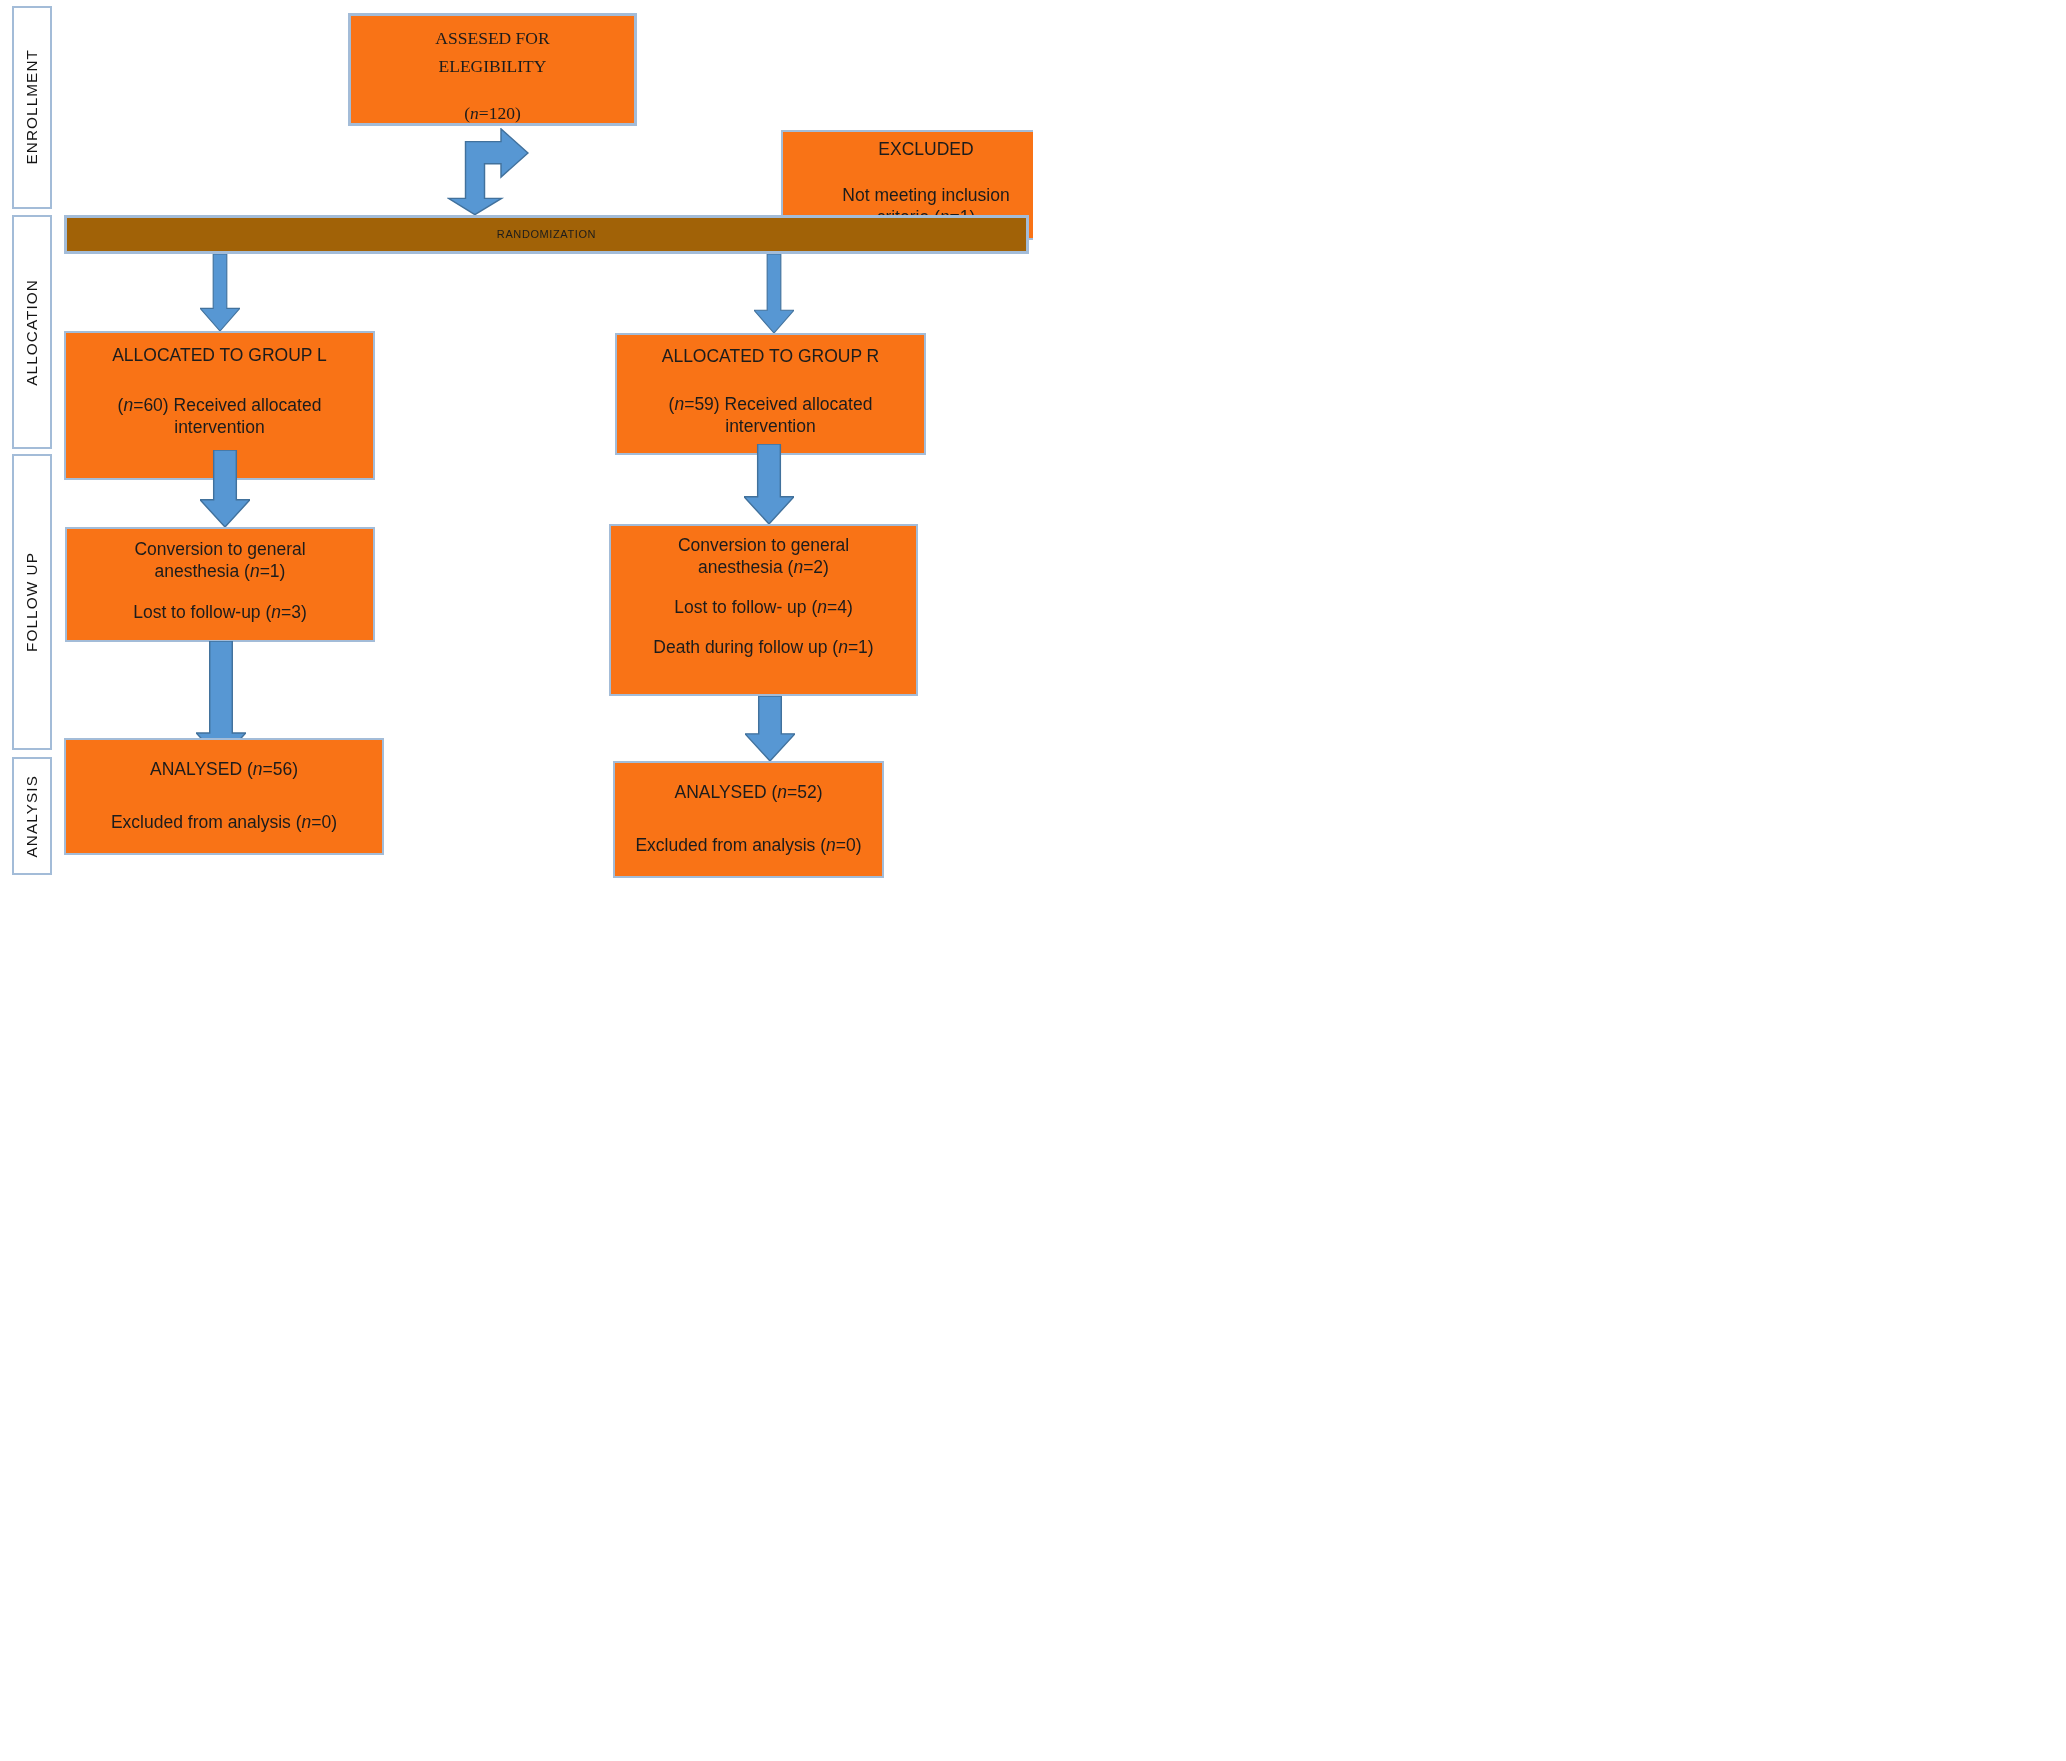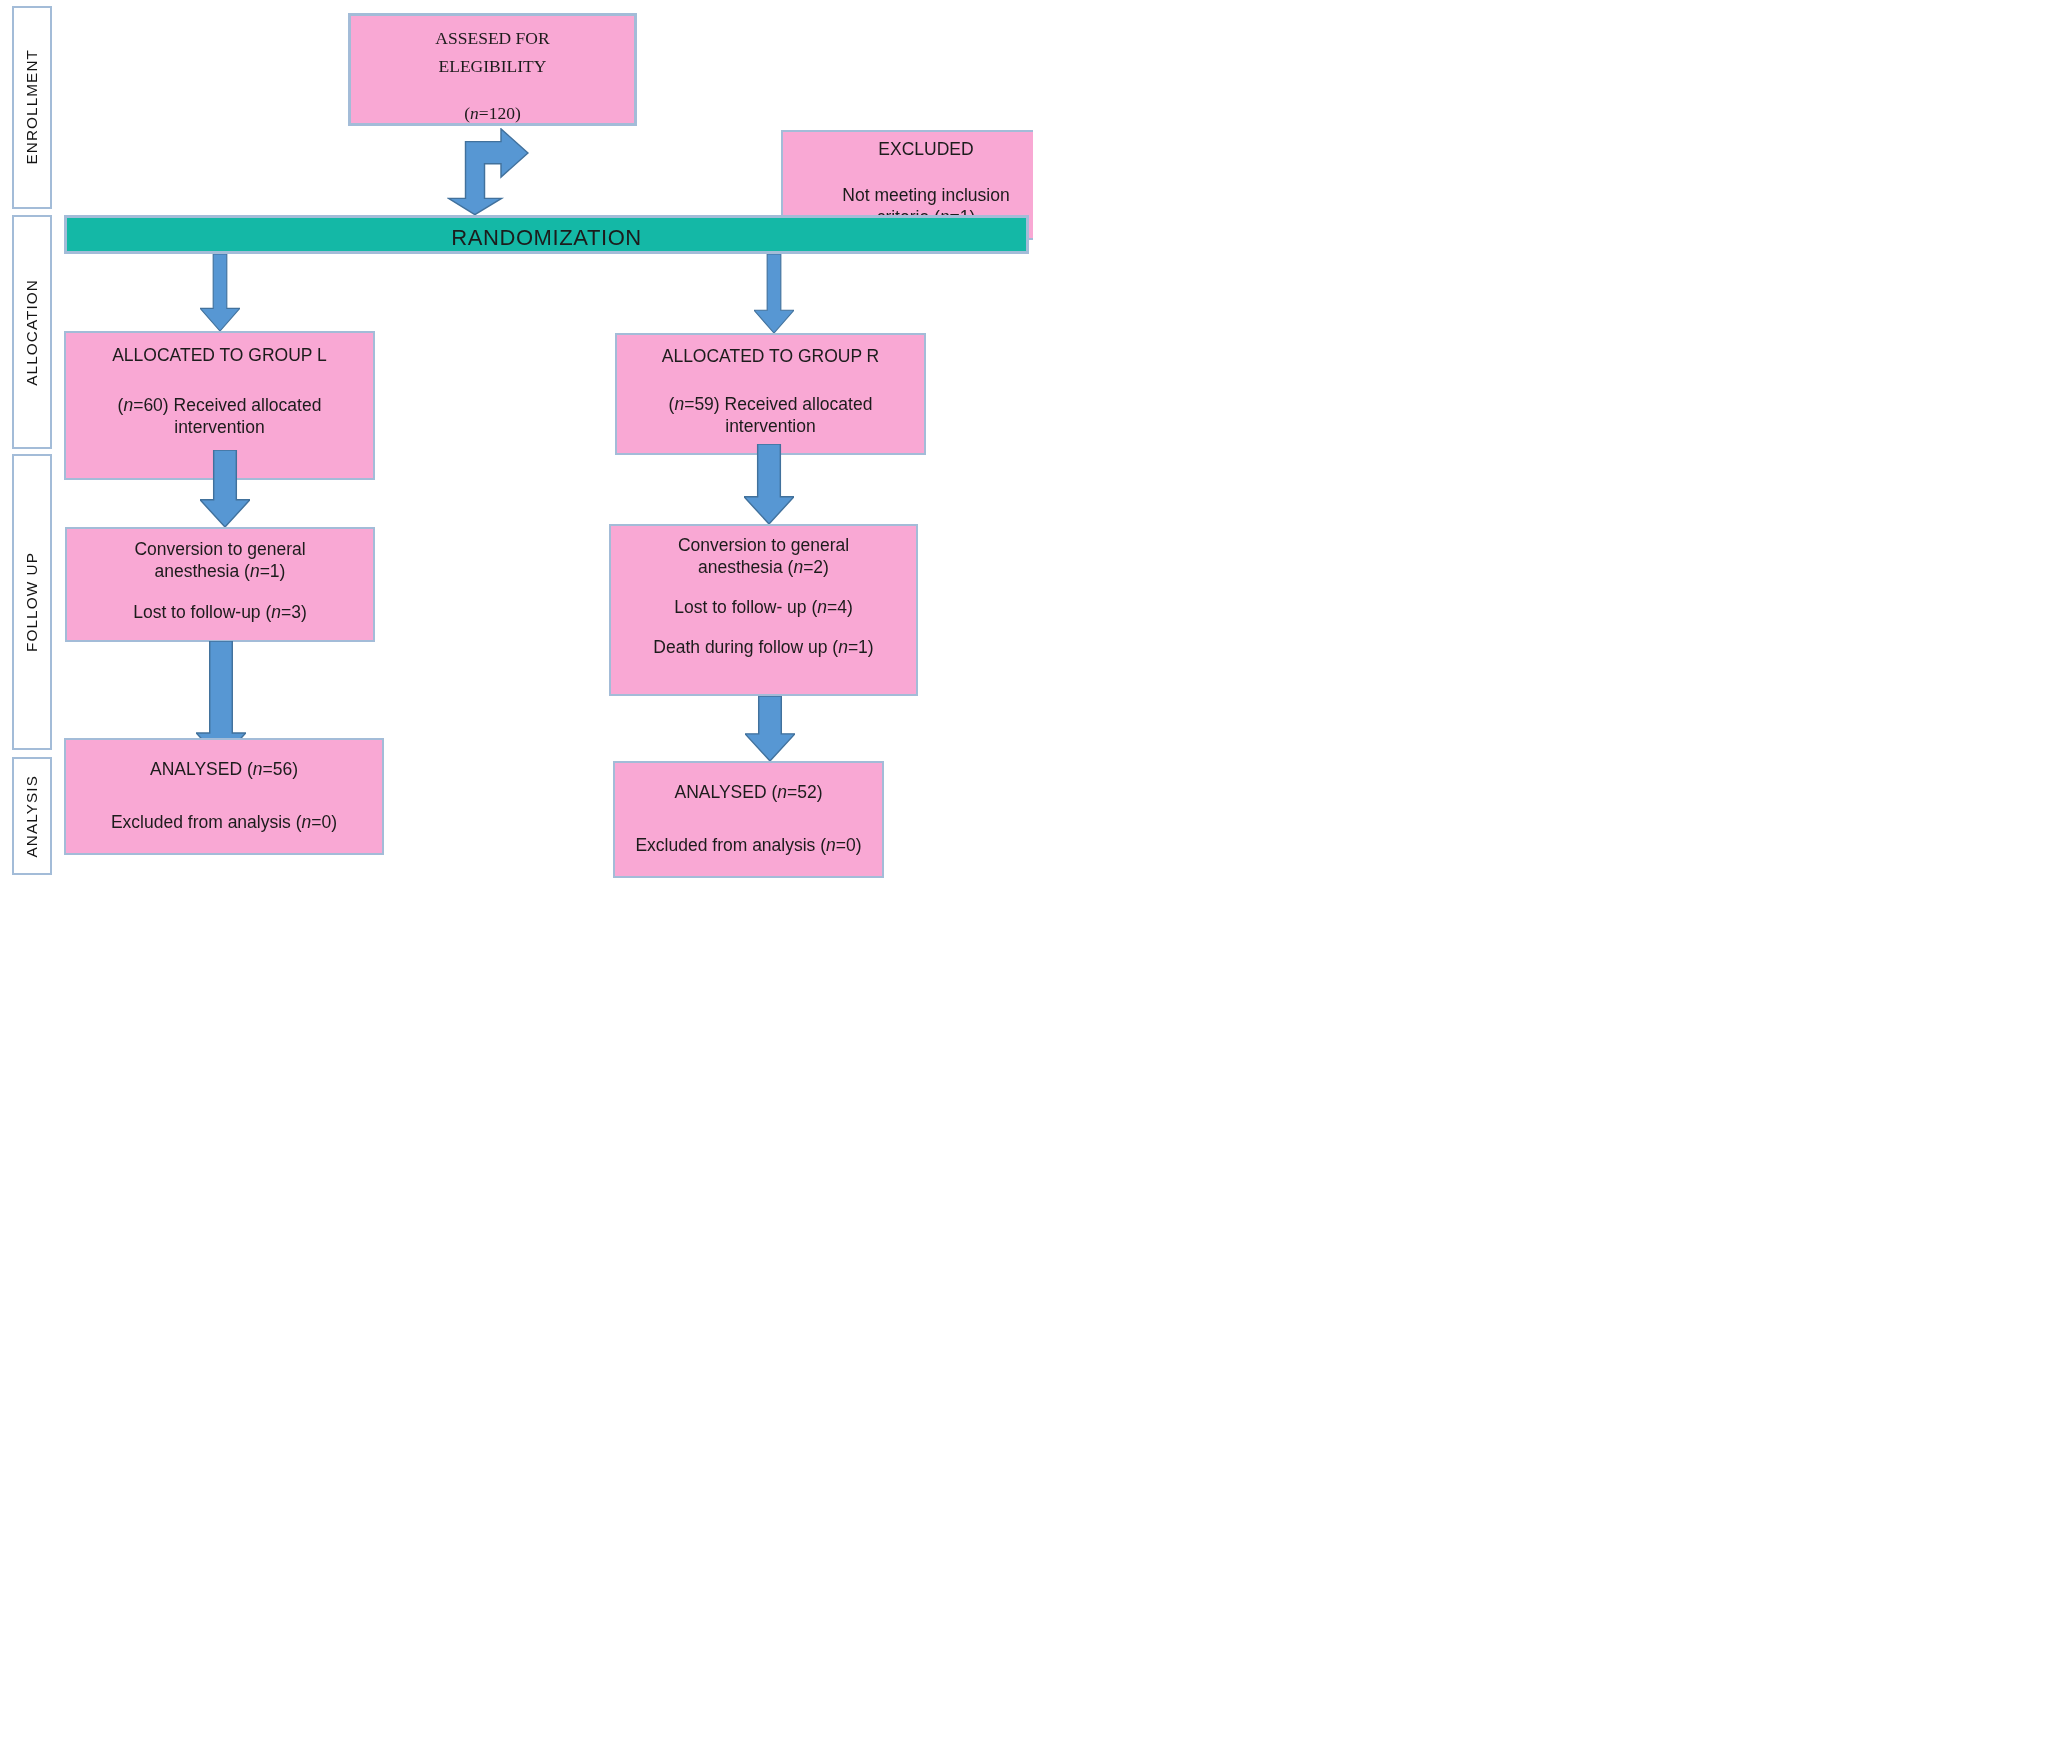"ASSESED FOR" .box { background: #f9a8d4 -> #f97316 }
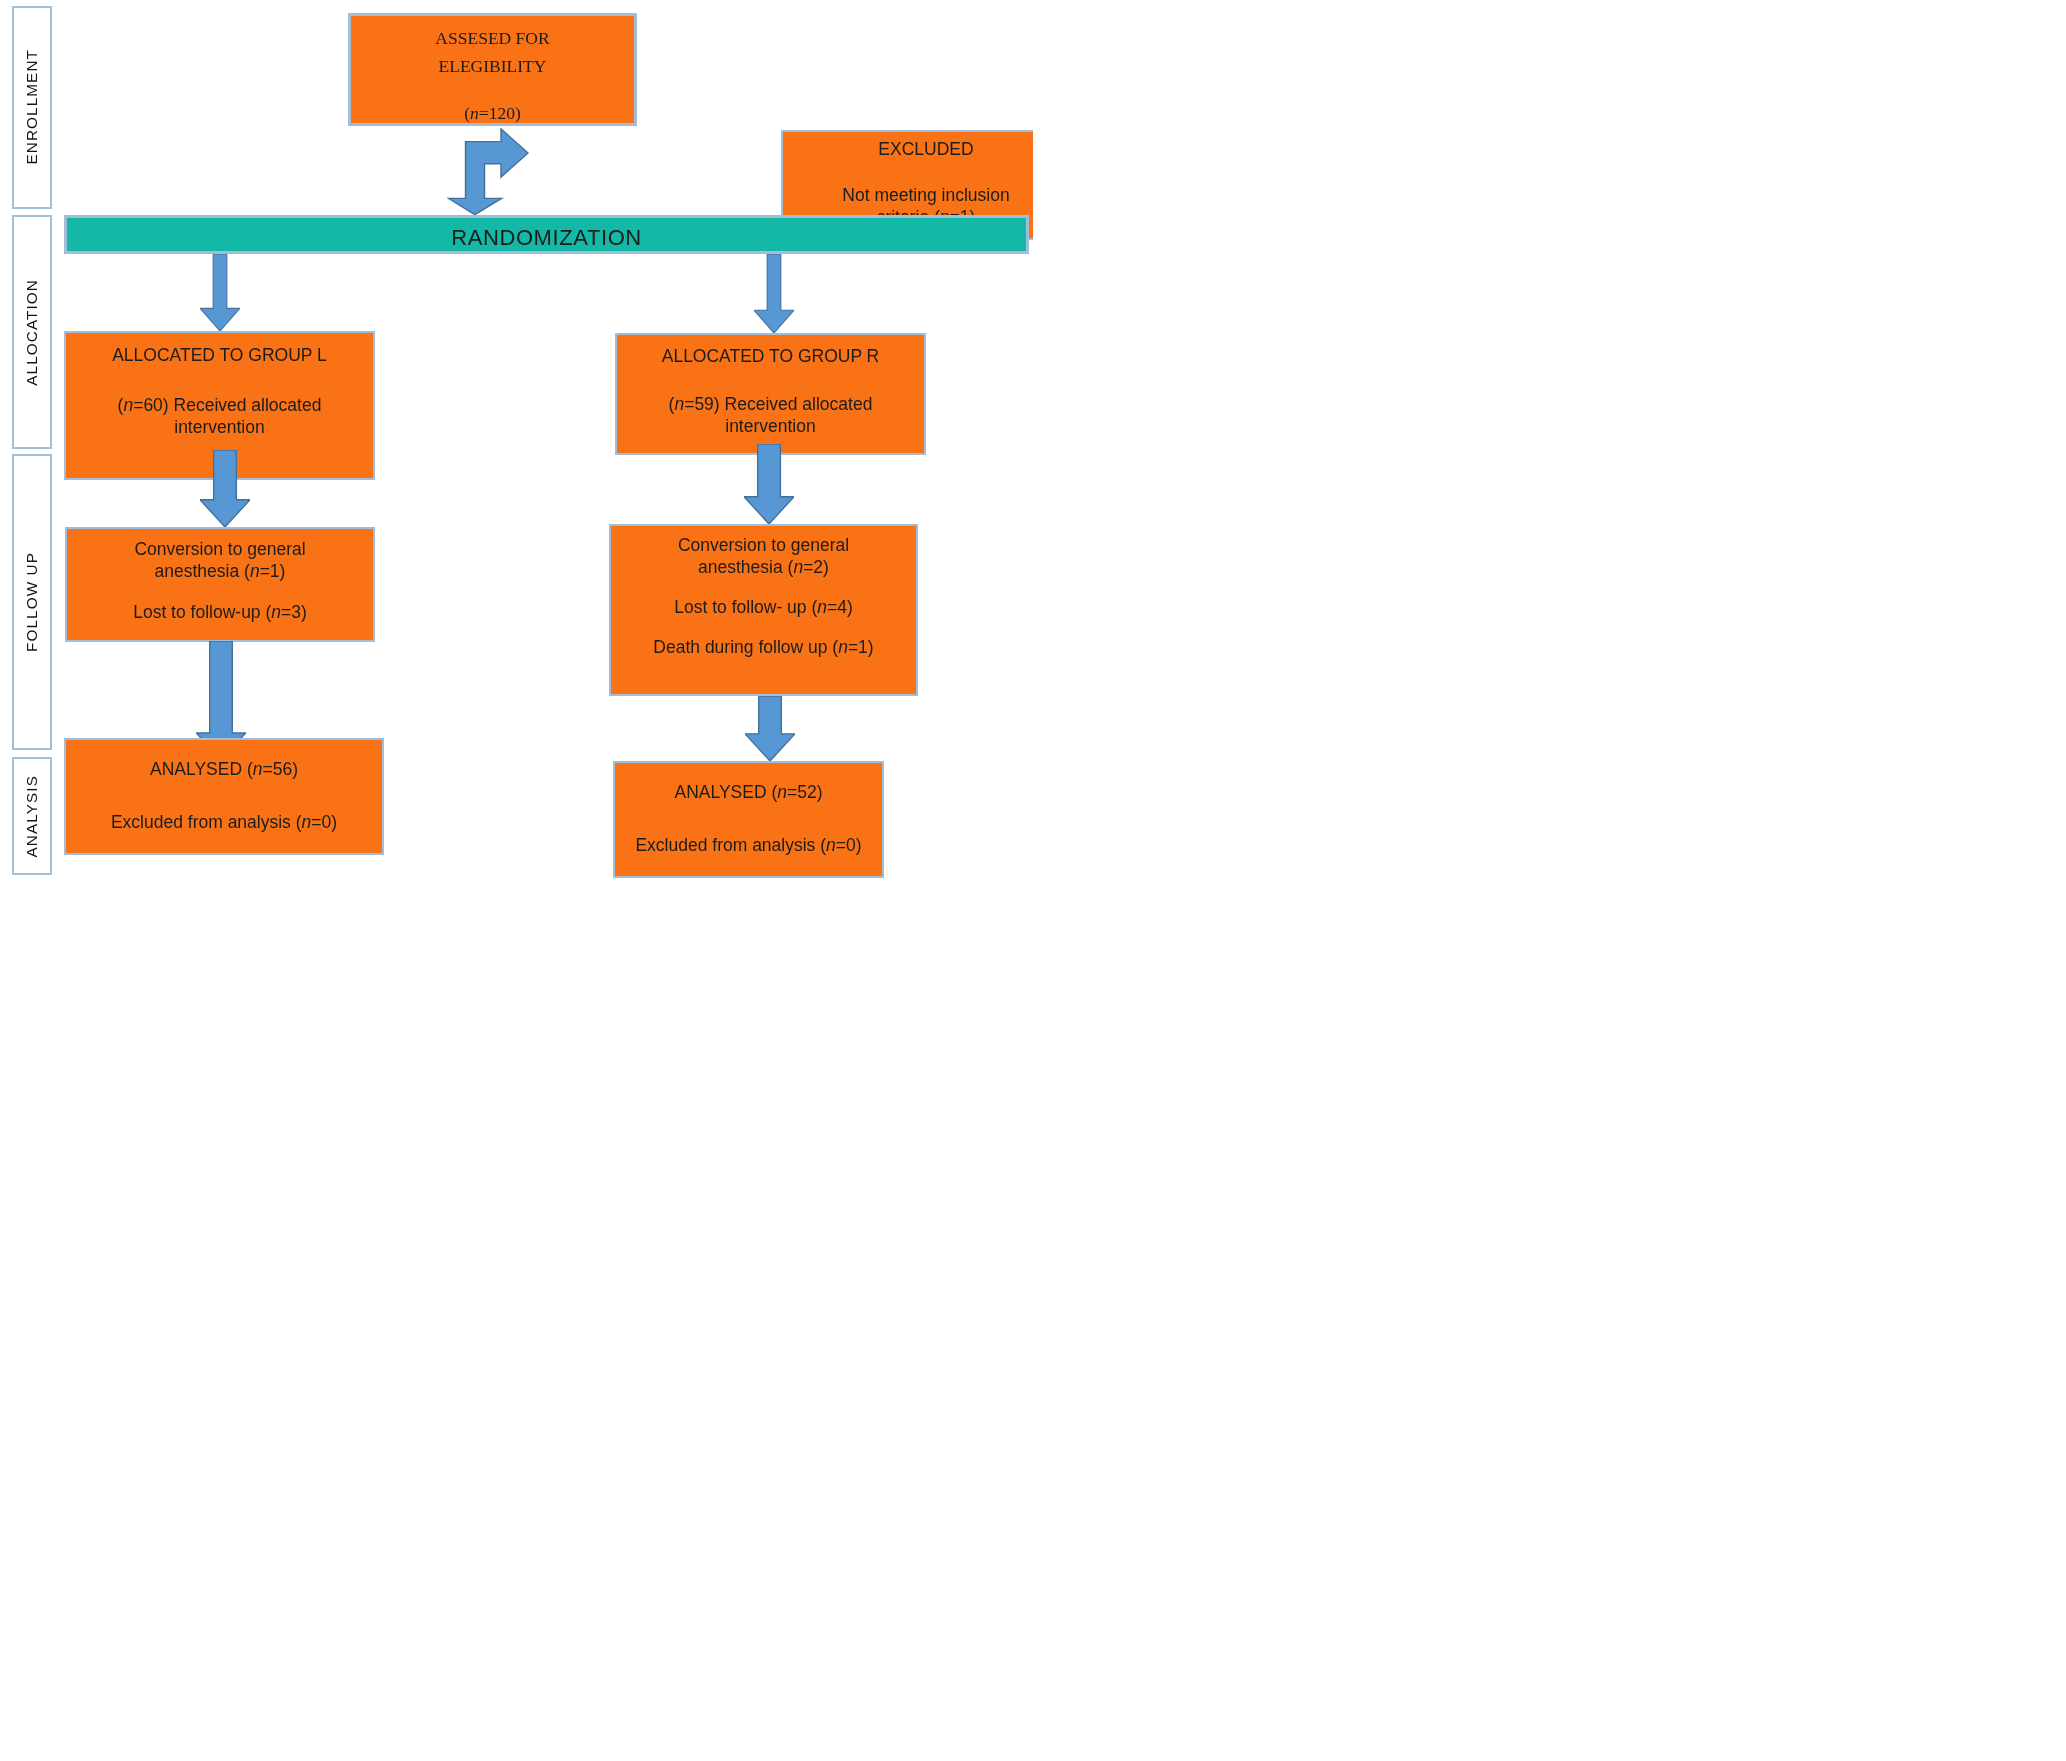"RANDOMIZATION" .bar { align-items: flex-end -> center; background: #14b8a6 -> #a16207; font-size: 22px -> 11px }
